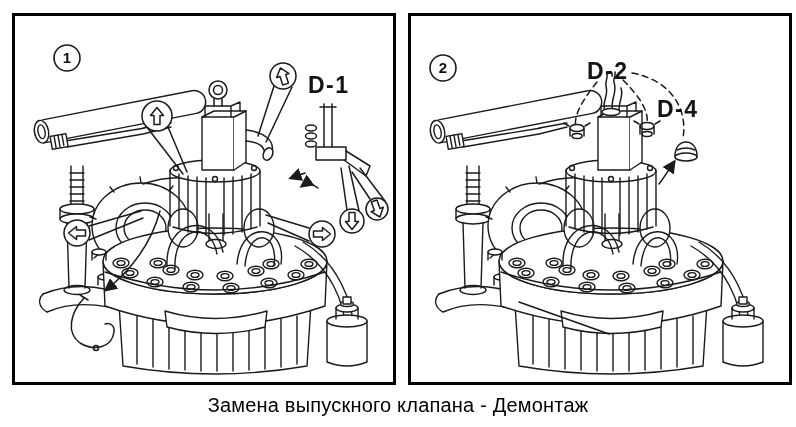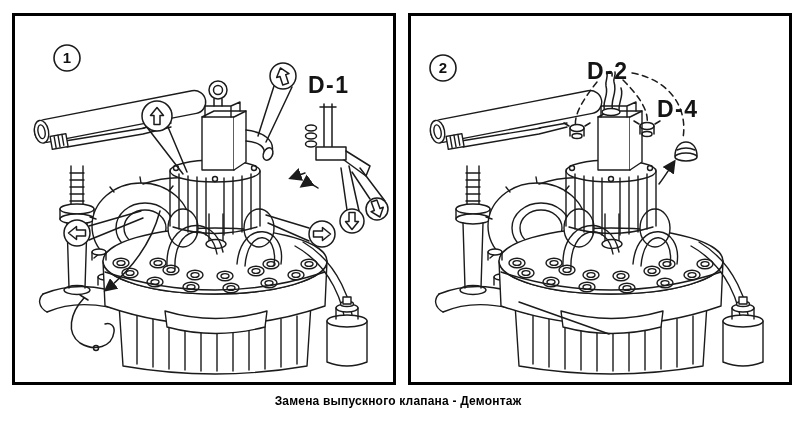"Замена выпускного клапана - Демонтаж" .caption { font-size: 12px -> 20px; font-weight: 700 -> 400 }
